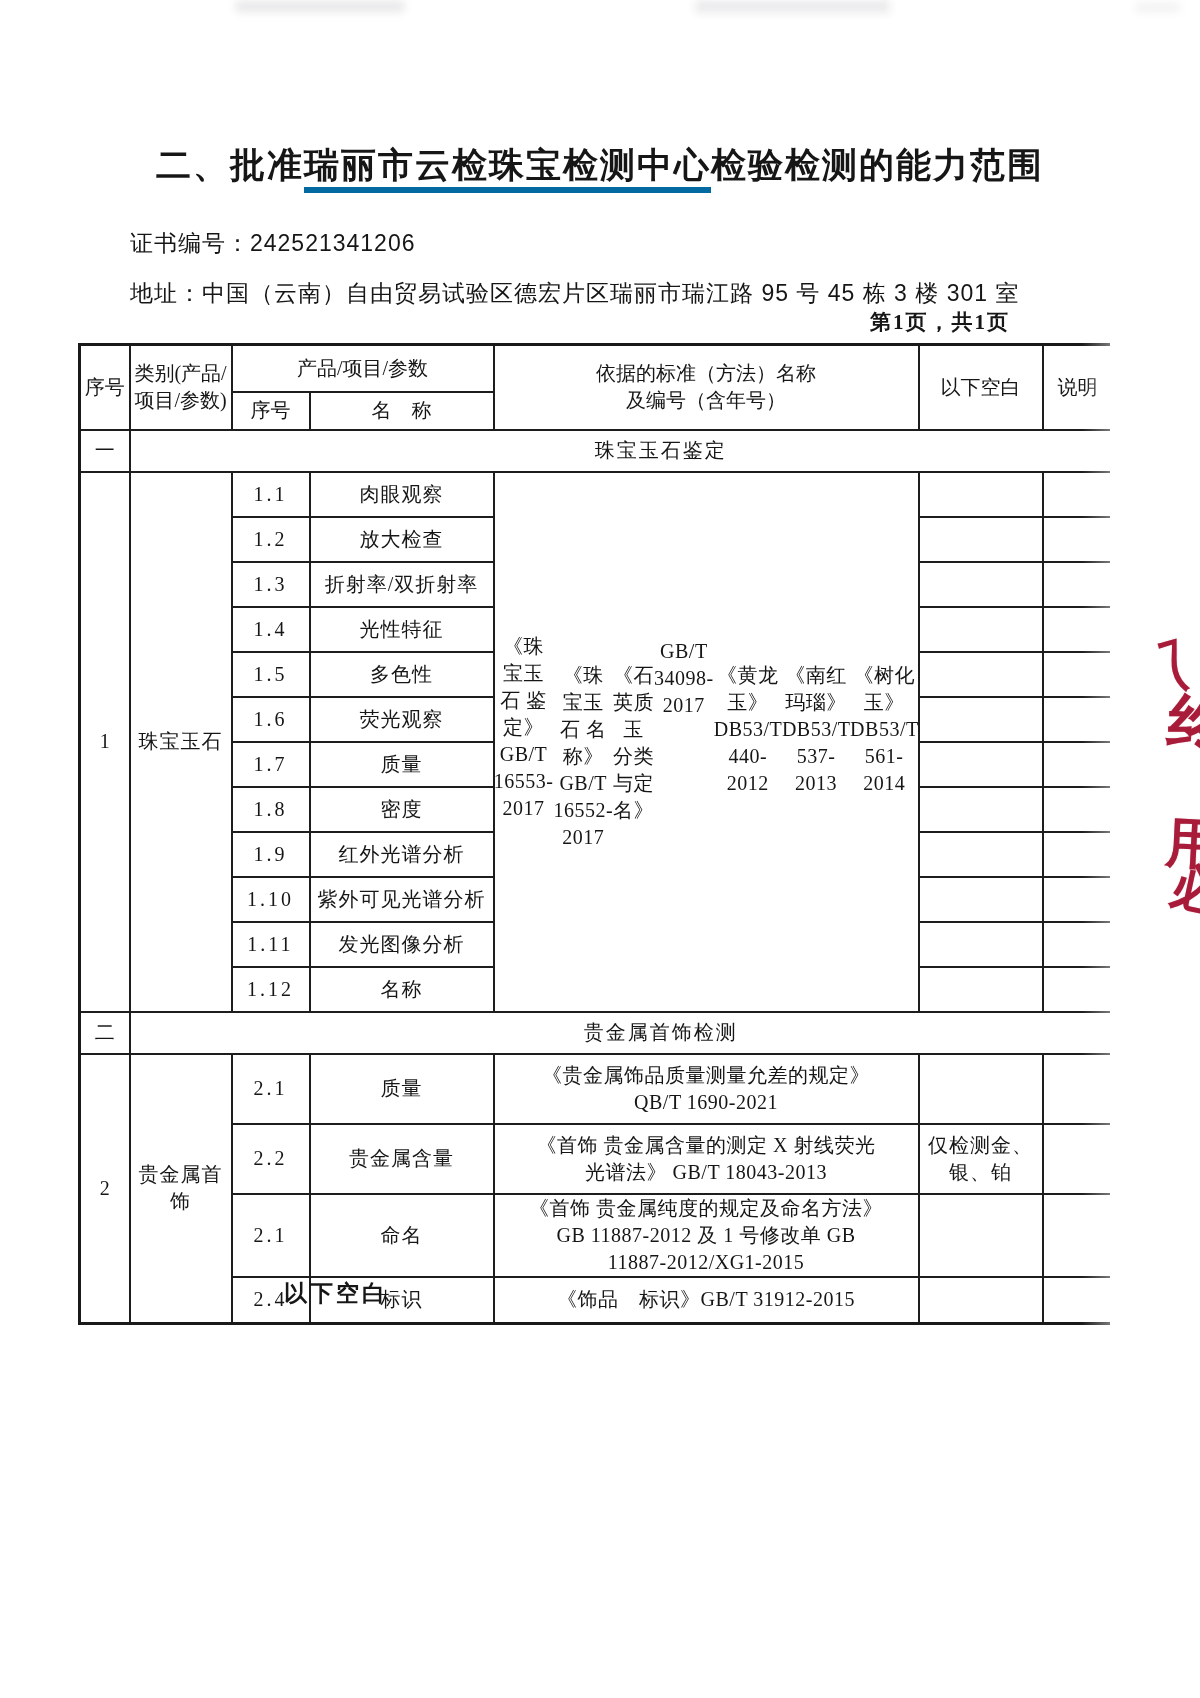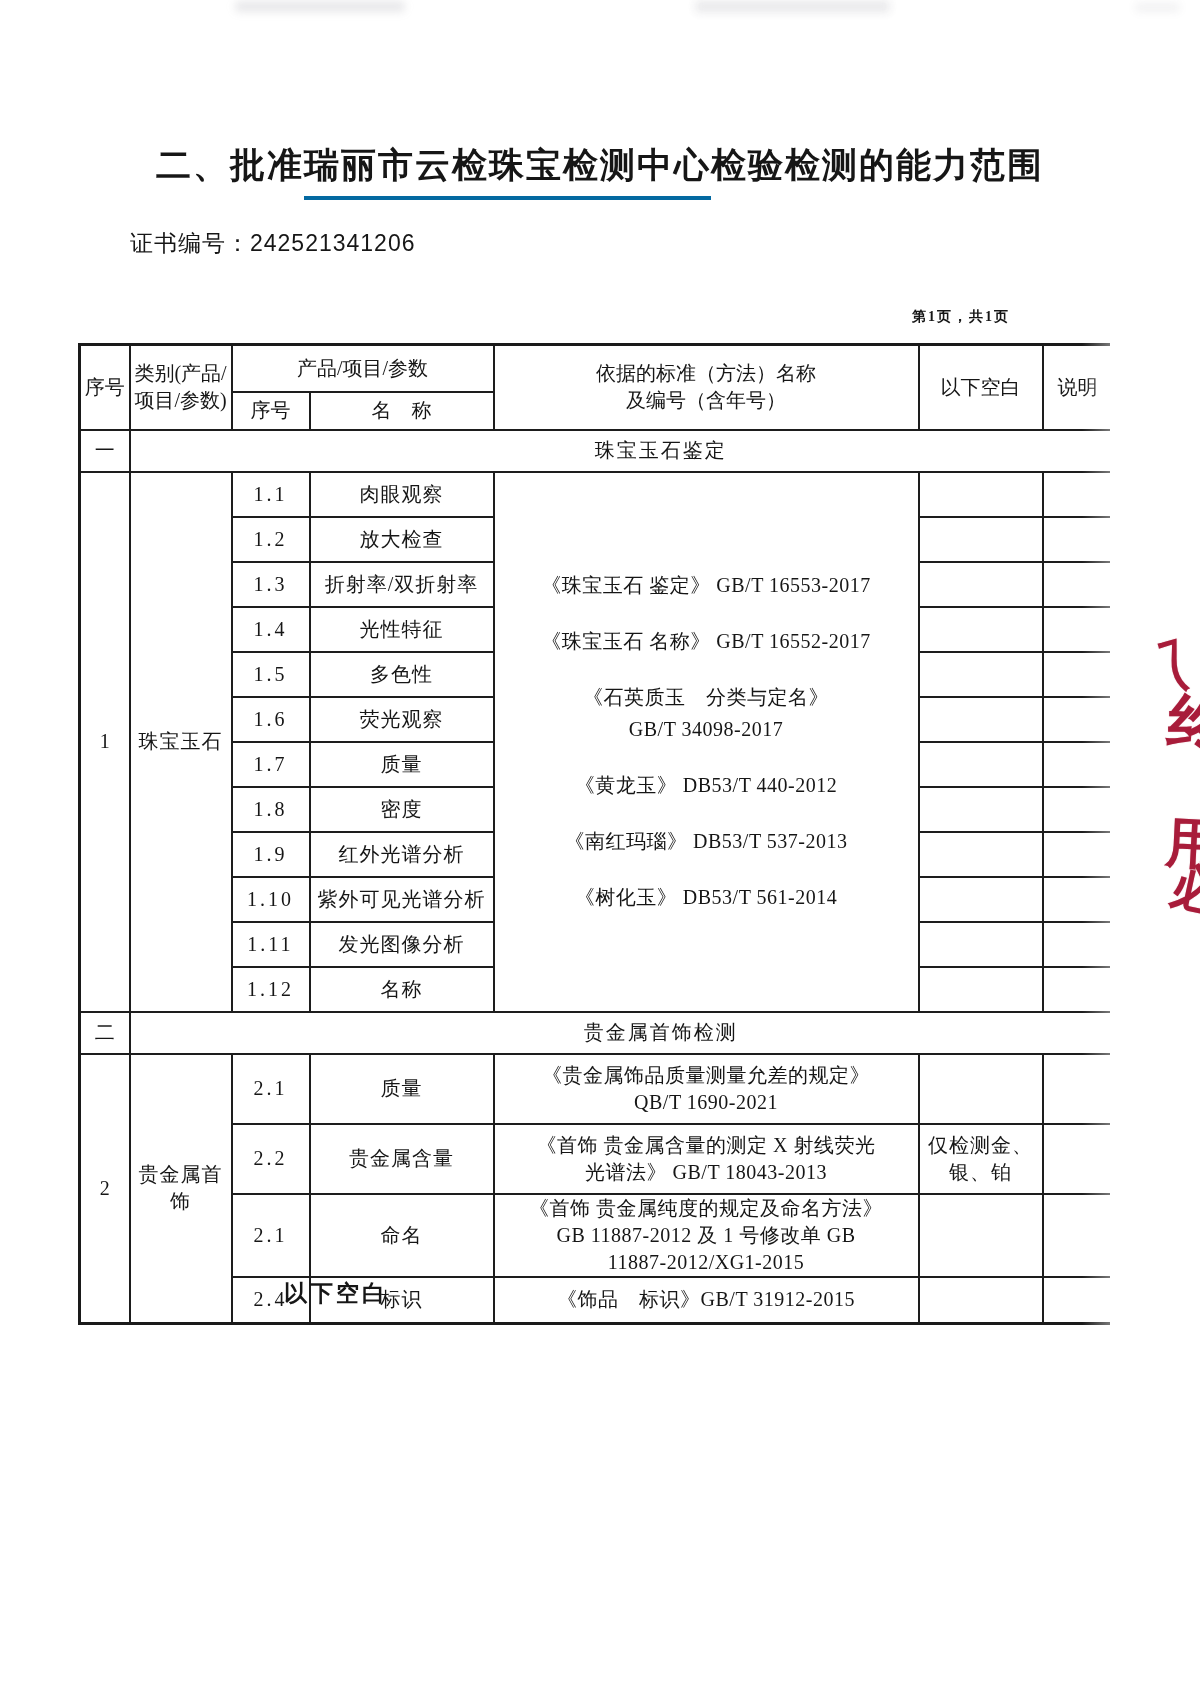"瑞丽市云检珠宝检测中心" .title .u { border-bottom: 4px solid #0369a1 -> 6px solid #0369a1; padding-bottom: 12px -> 3px }
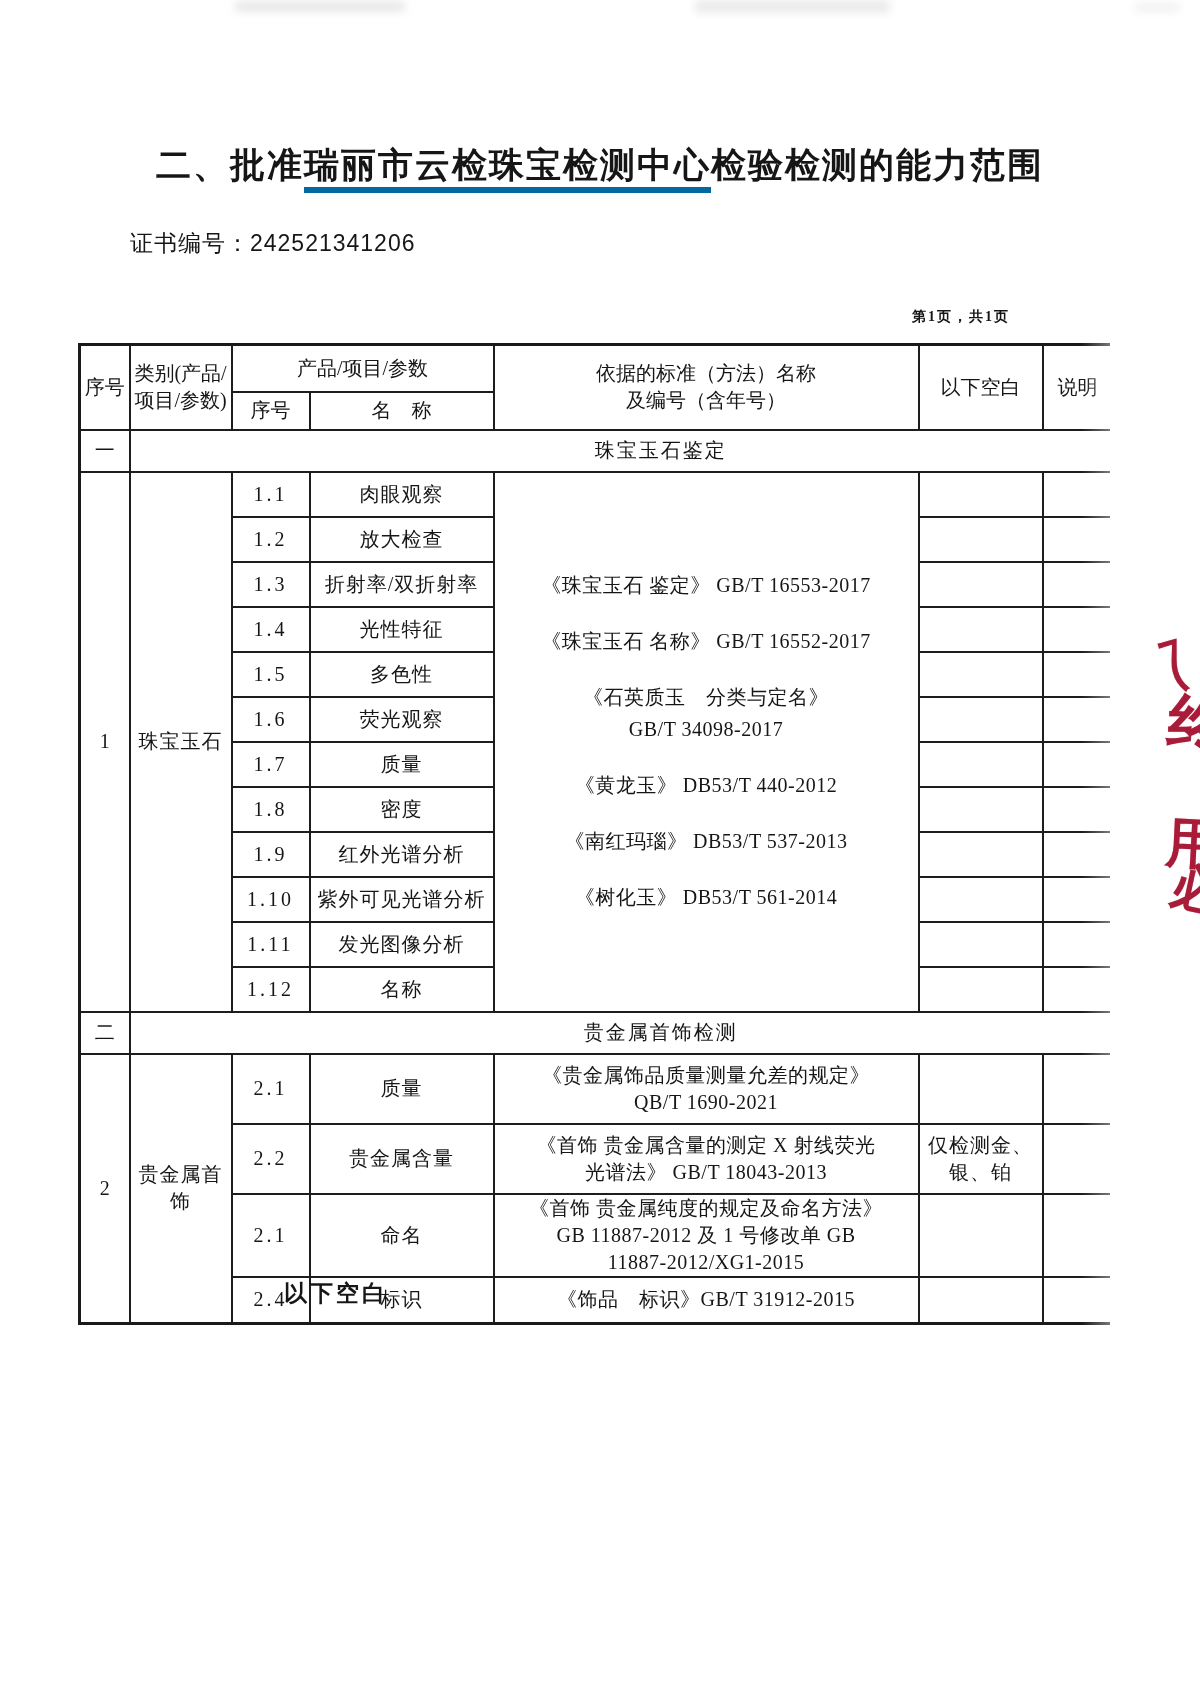"地址：中国（云南）自由贸易试验区德宏片区瑞丽市瑞江路 95 号 45 栋" div.meta { html: none -> <div><span>地址：</span><span>中国（云南）自由贸易试验区德宏片区瑞丽市瑞江路 95 号 45 栋 3 楼 301 室</span></div> }
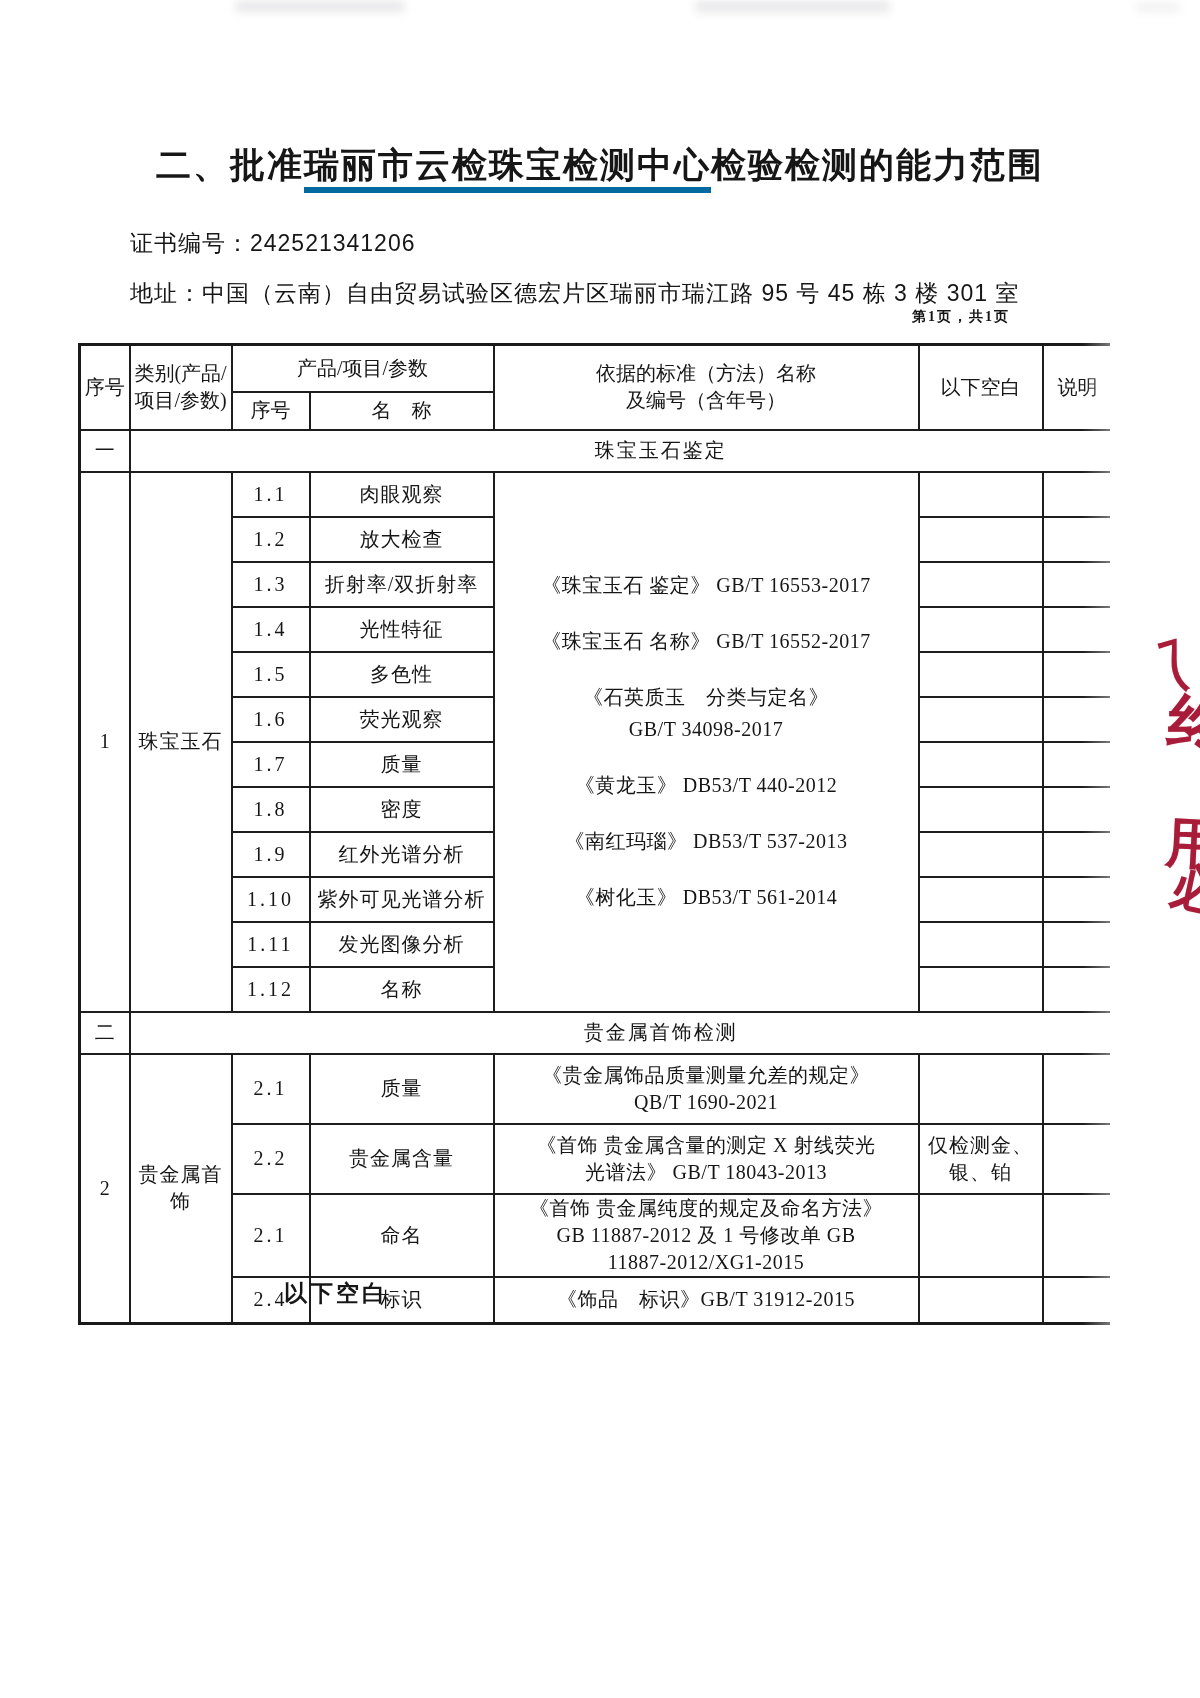"第1页，共1页" .pageind { font-size: 14px -> 21px }
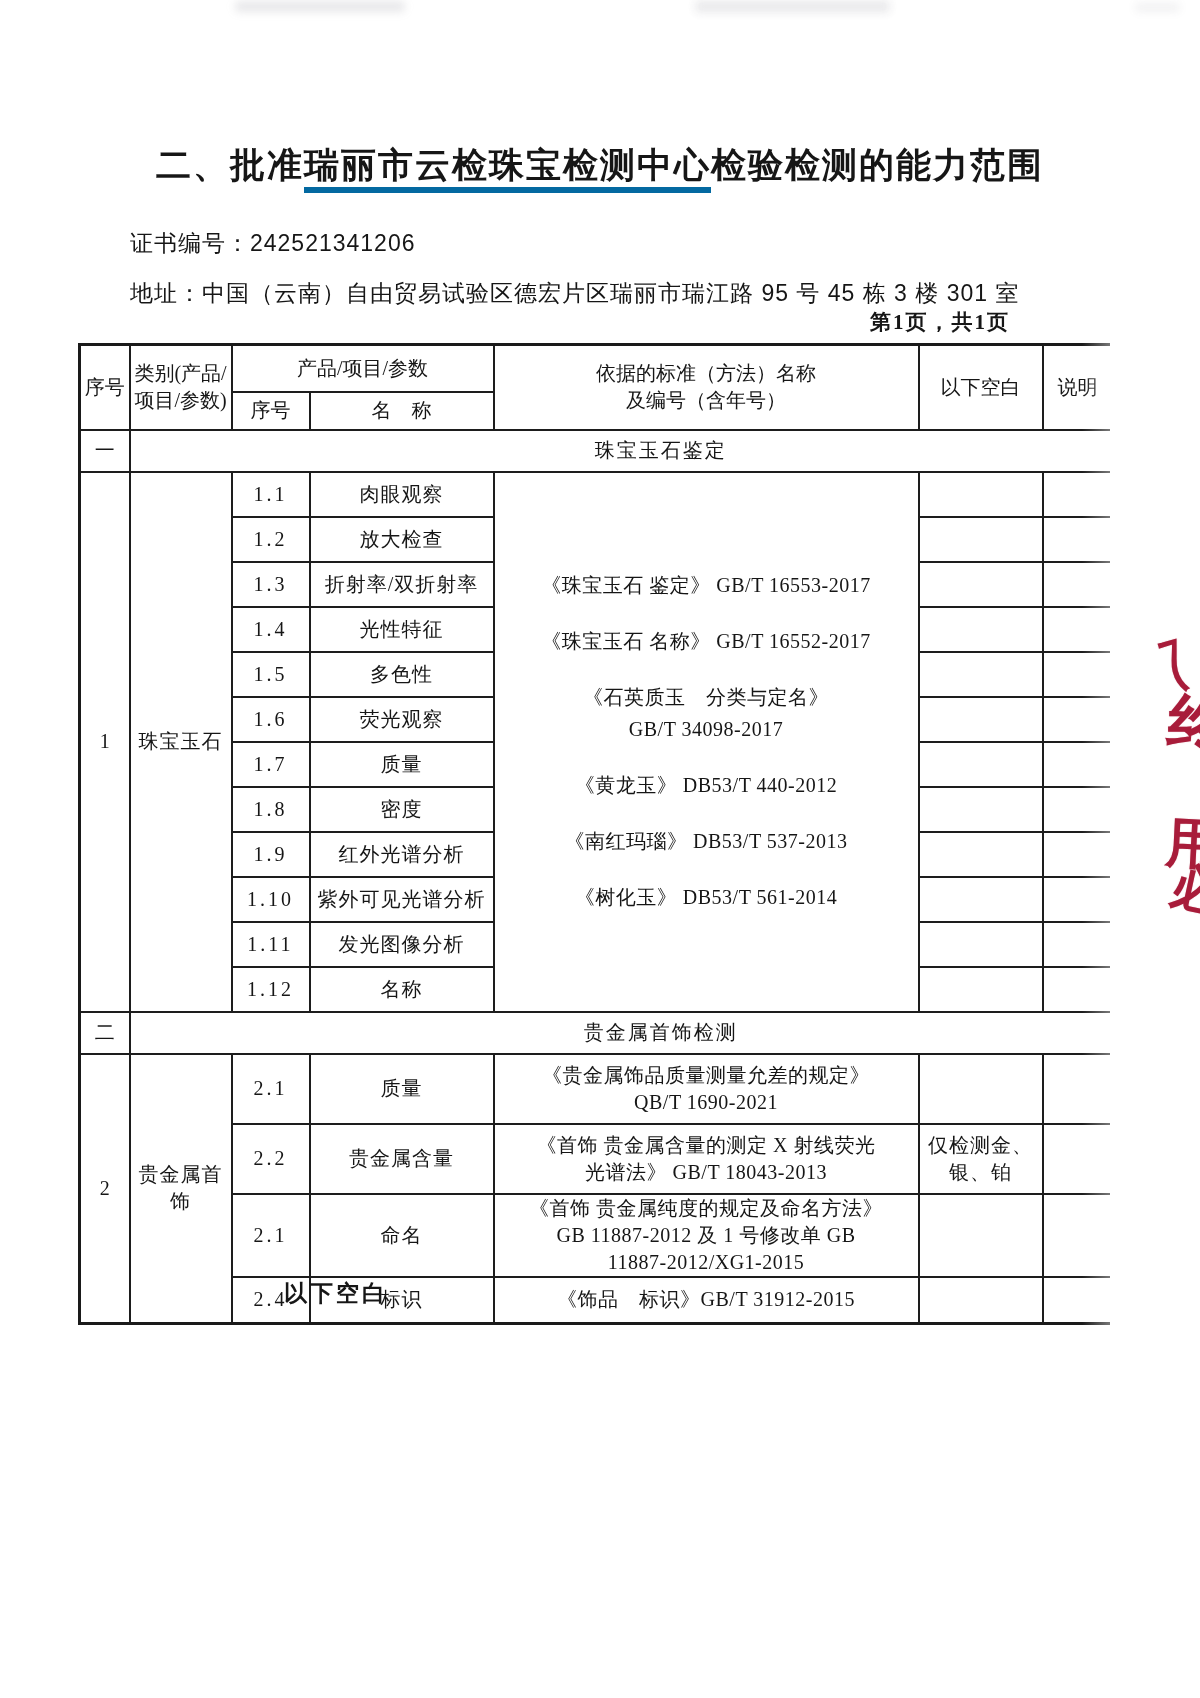"《珠宝玉石 鉴定》 GB/T 16553-2017" .stds { flex-direction: column -> row }
